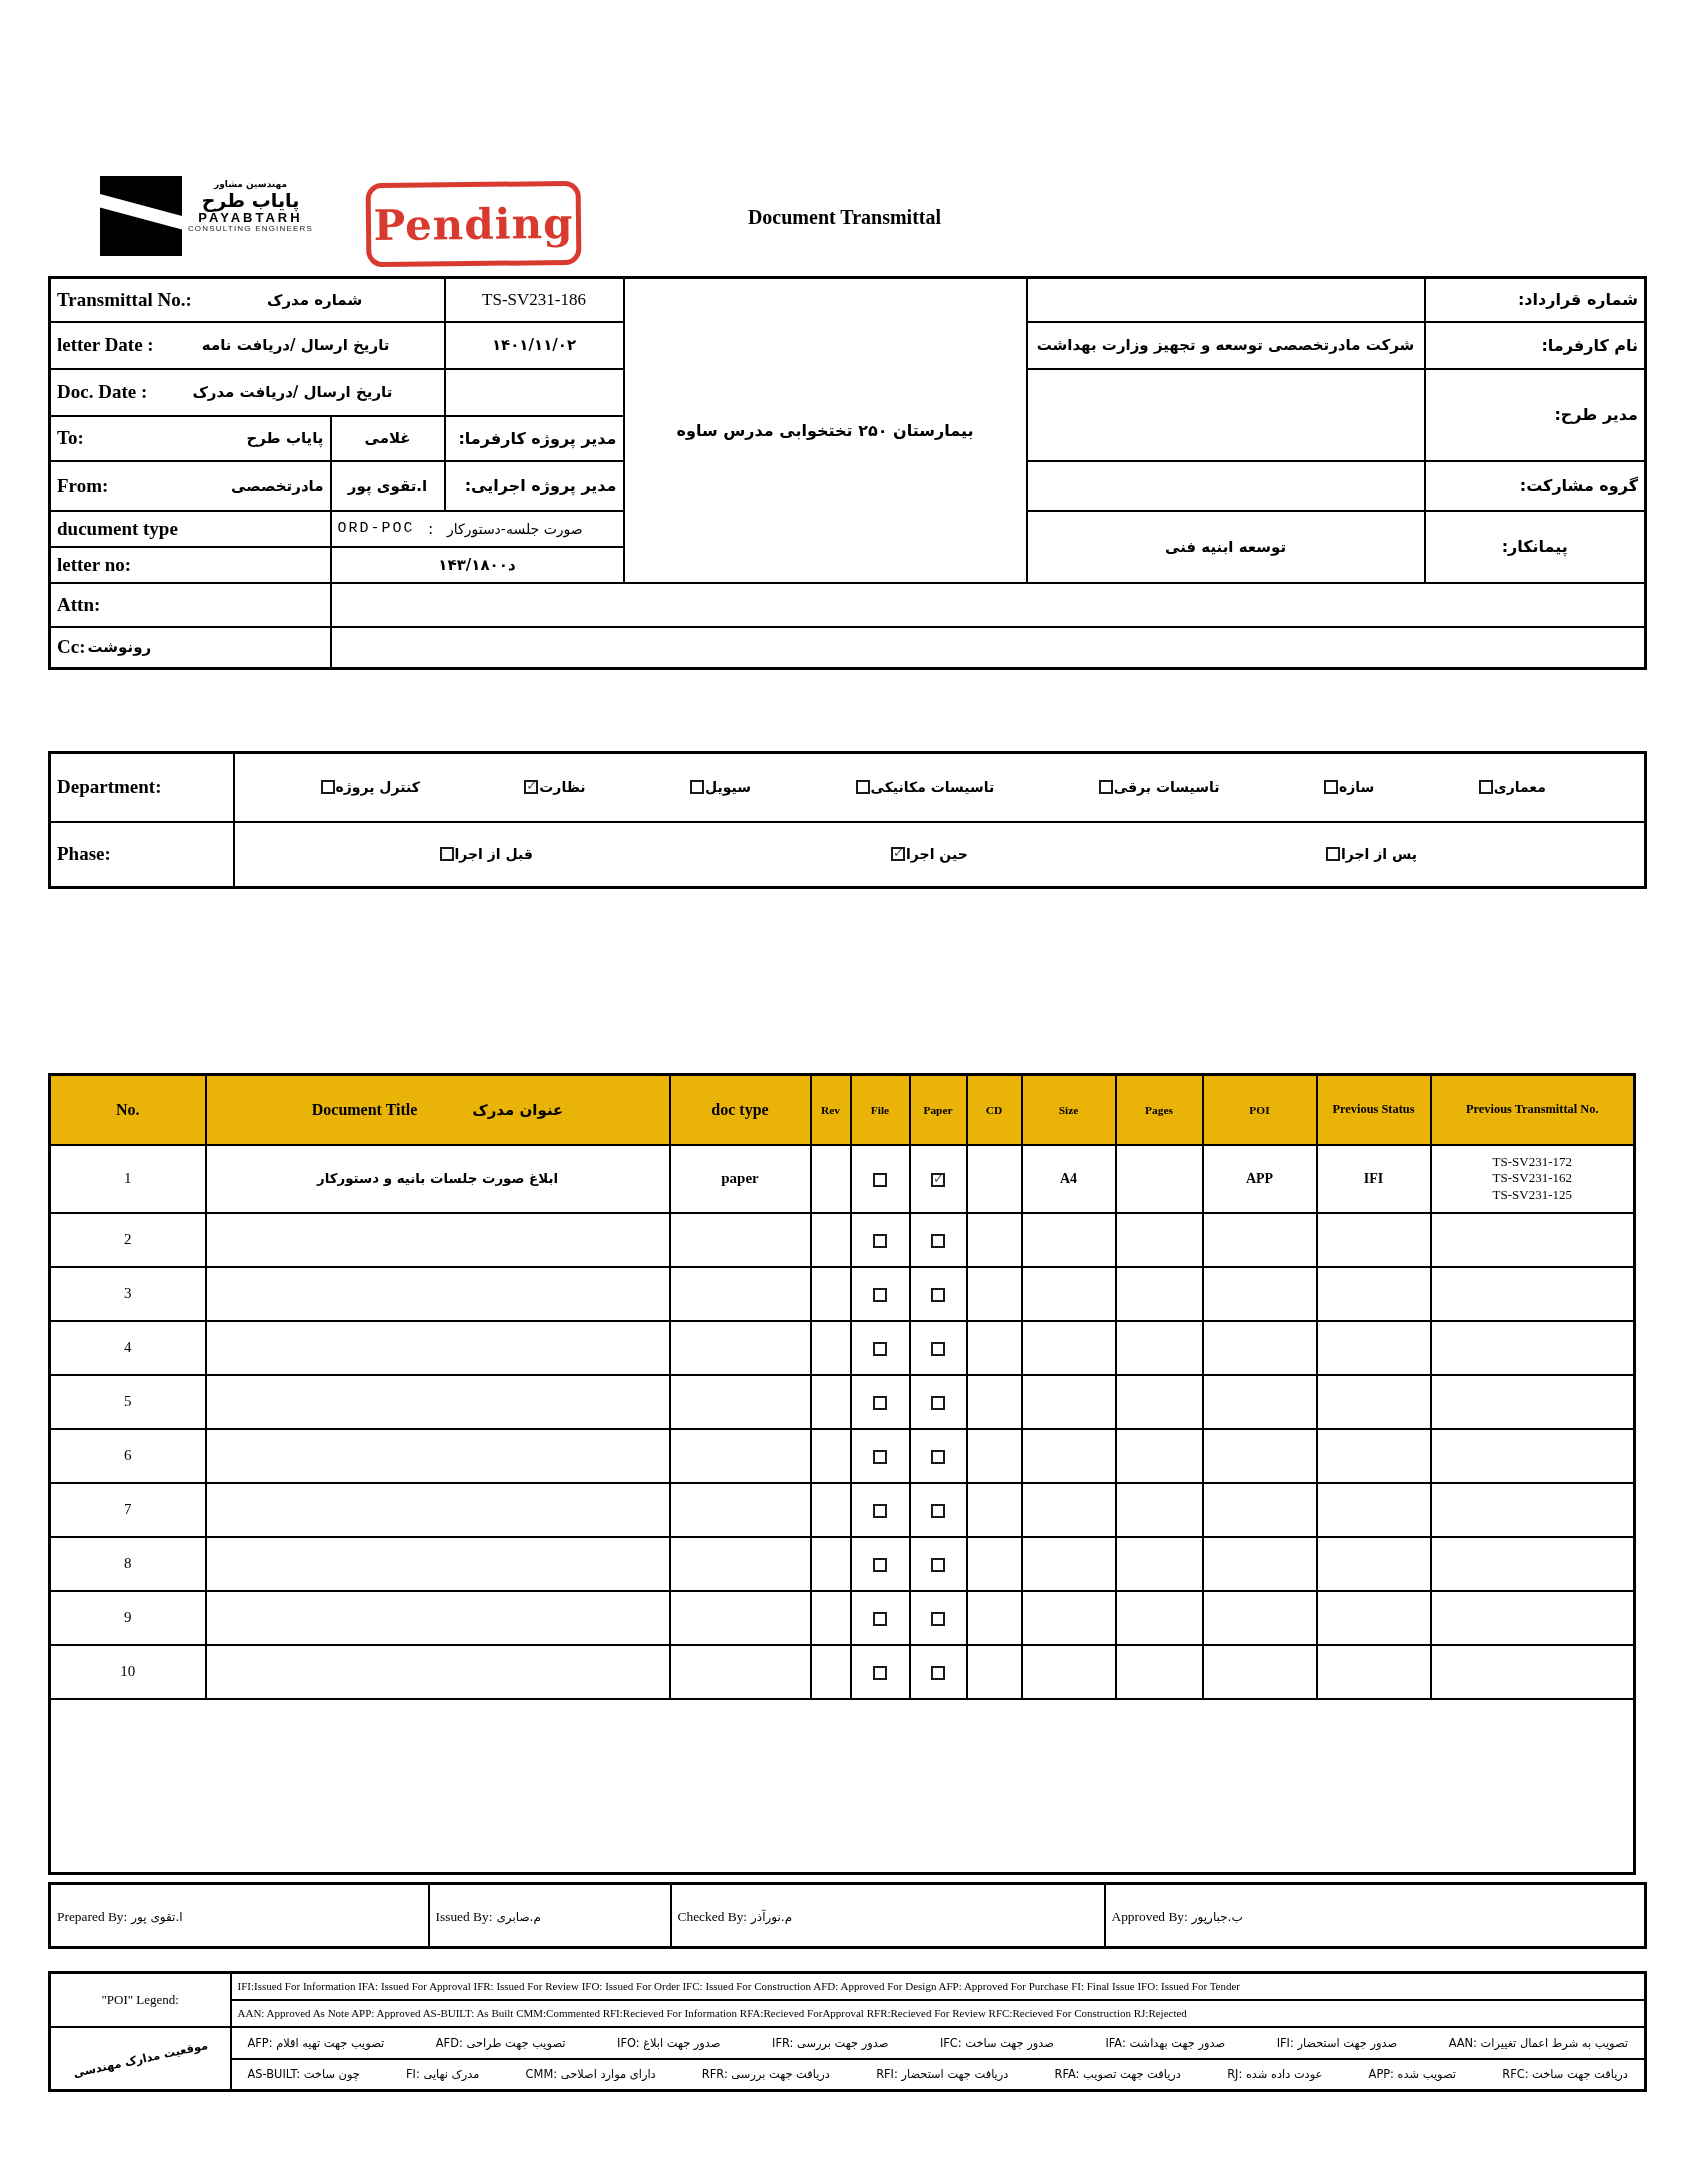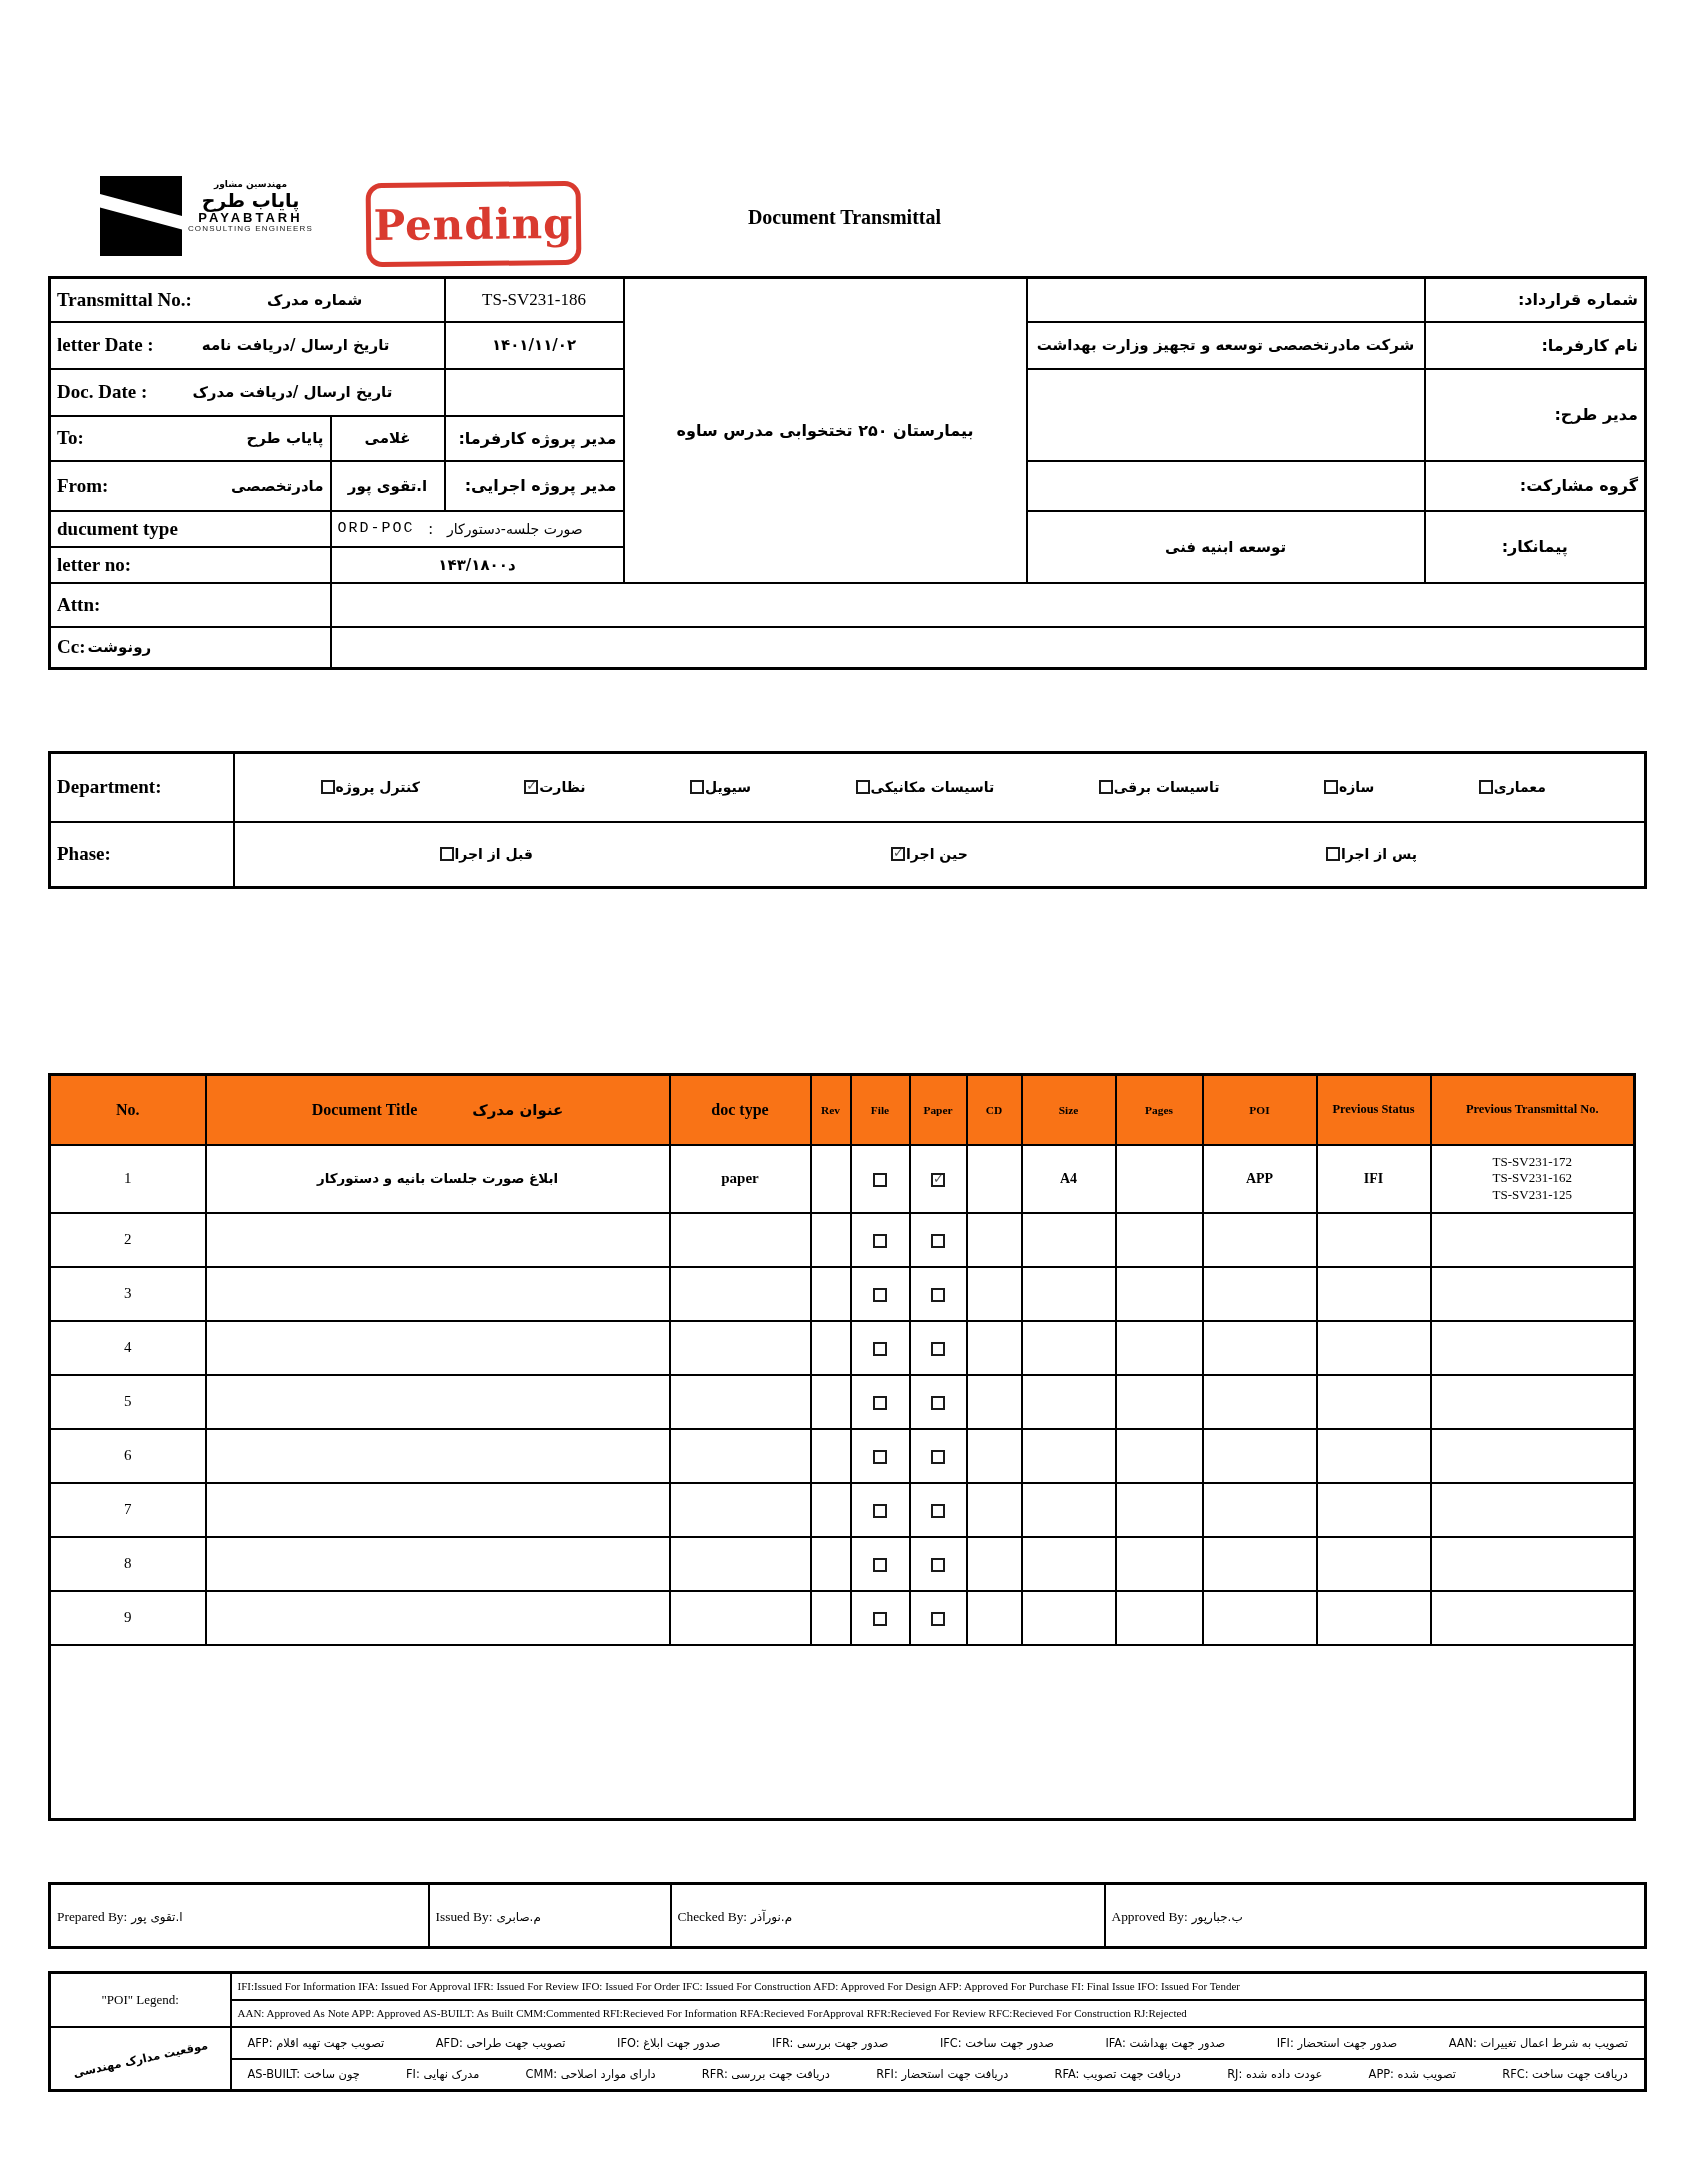"No." .doc-table thead th { background: #f97316 -> #eab308 }
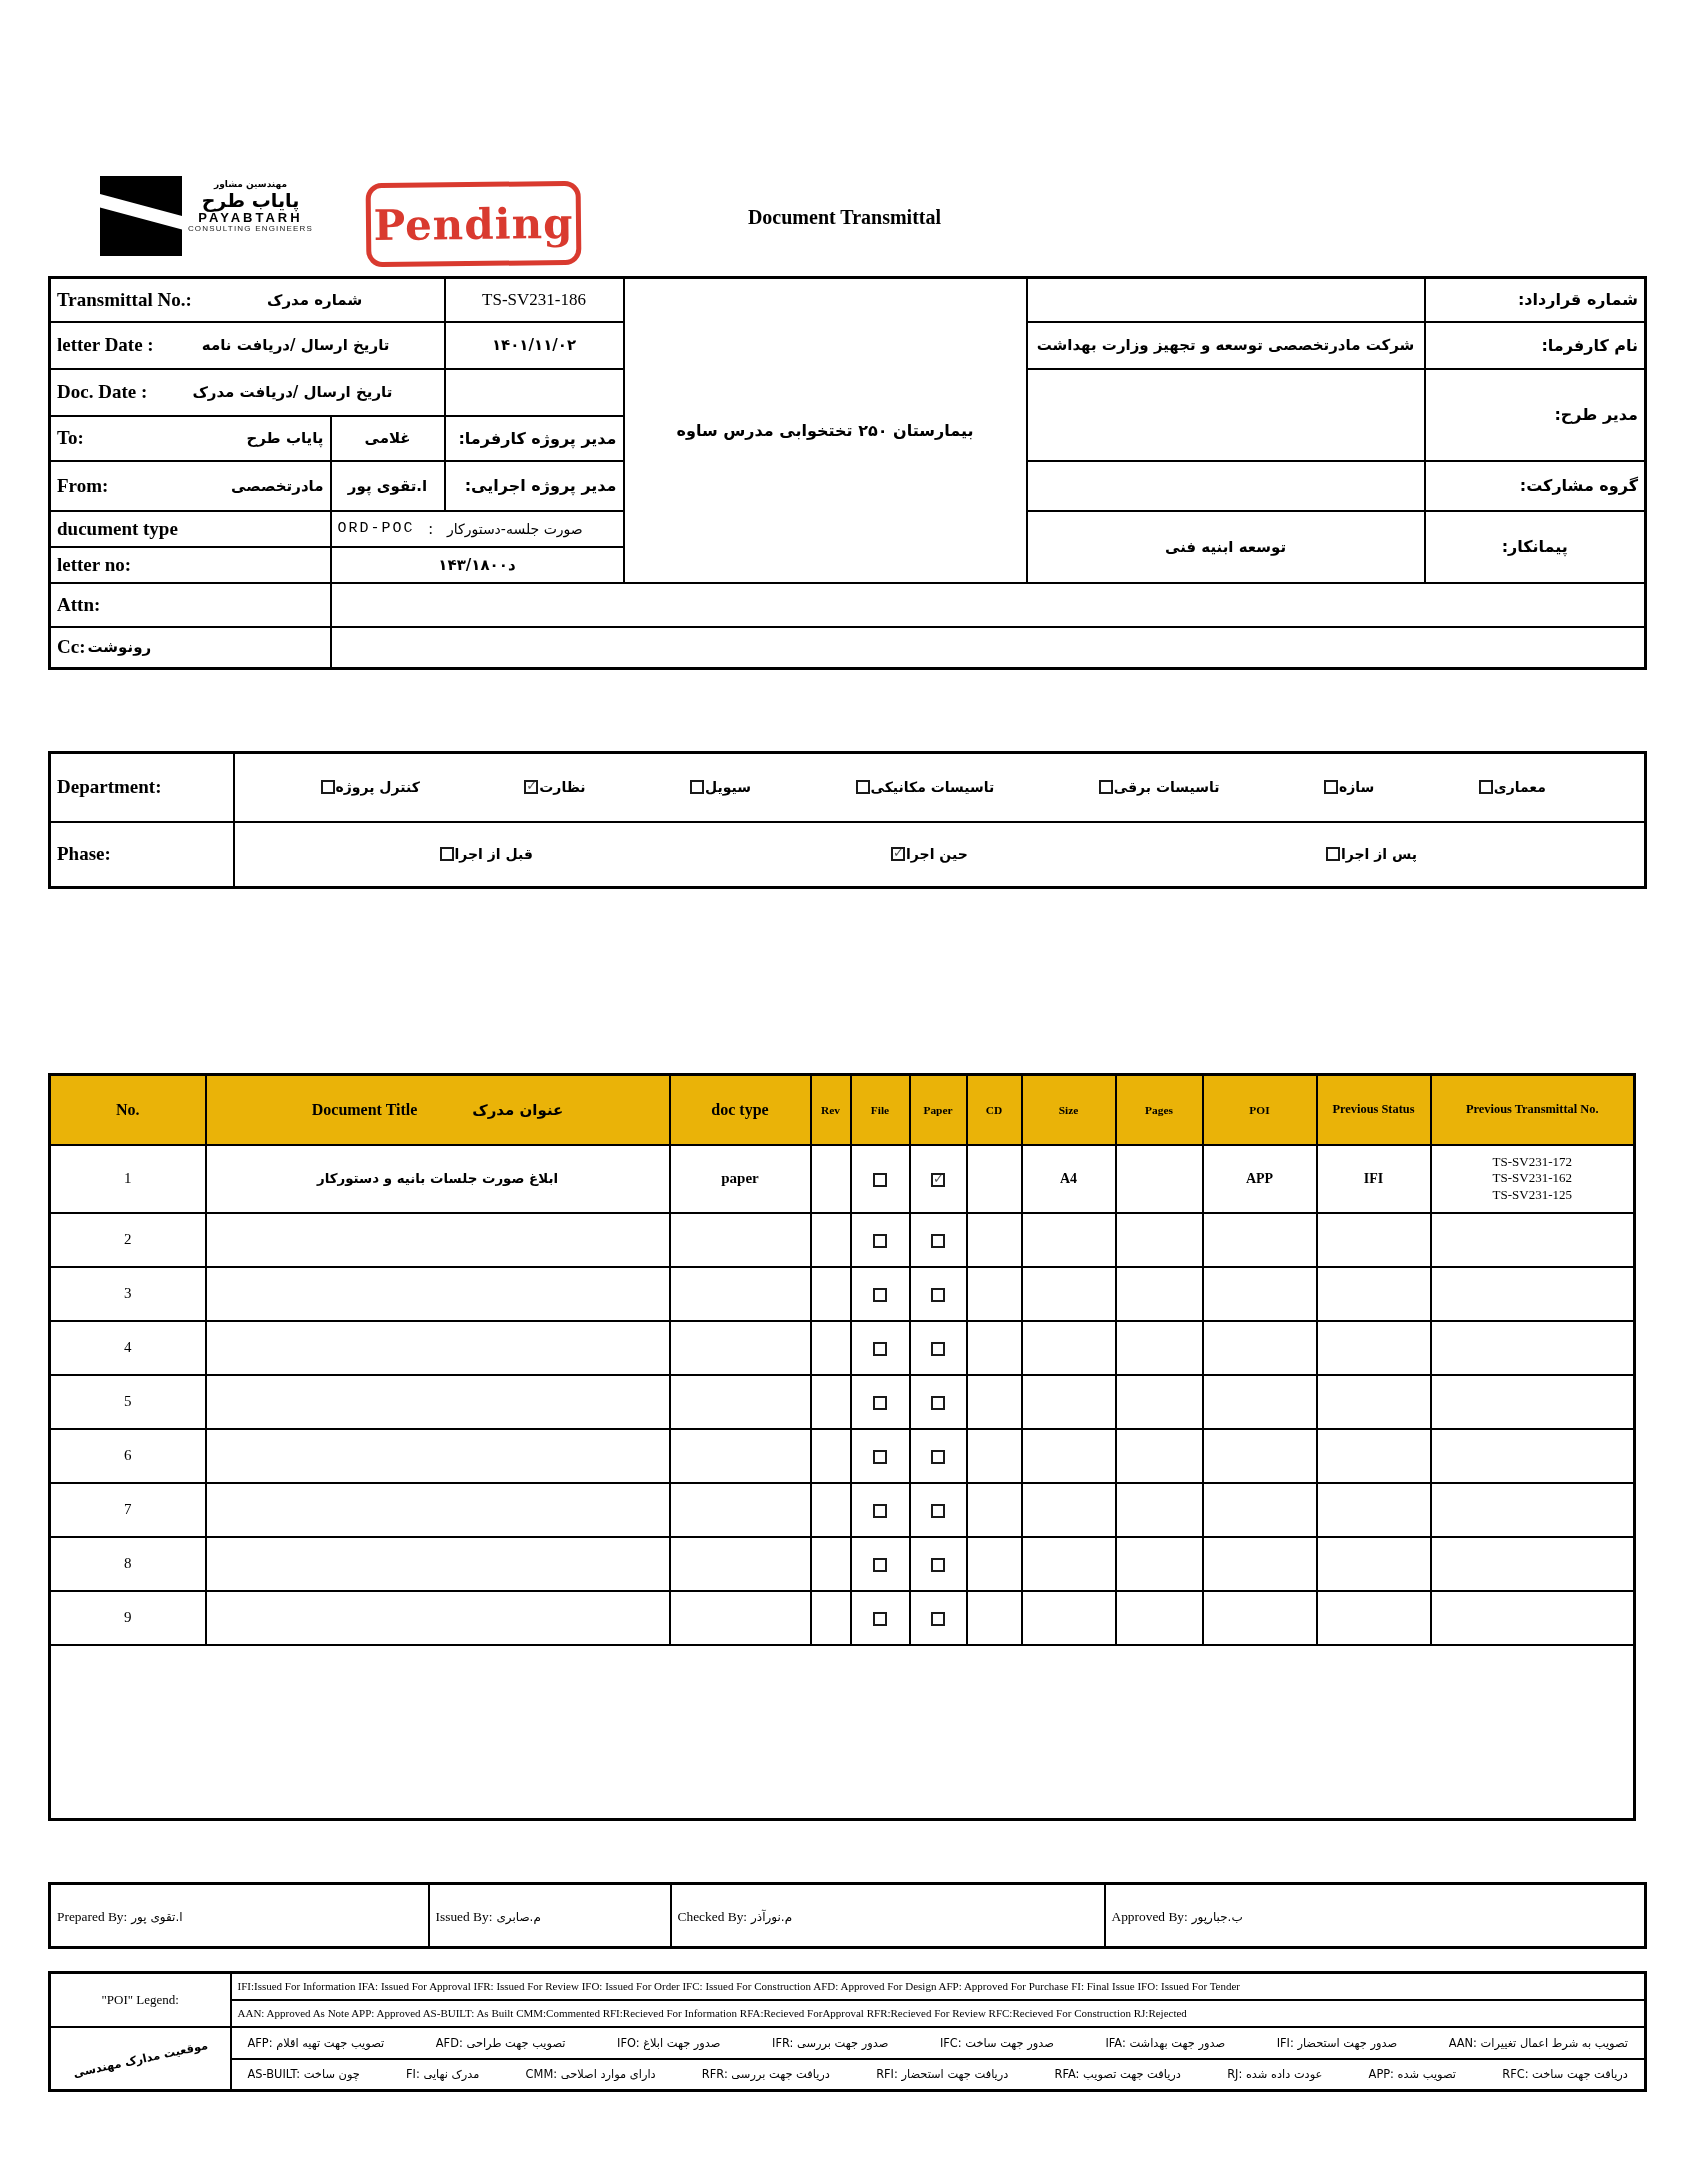"10" tr { html: none -> <tr> <td>10</td> <td></td> <td></td> <td></td> <td><span></span></td> <td><span></span></td> <td></td> <td></td> <td></td> <td></td> <td></td> <td></td> </tr> }
